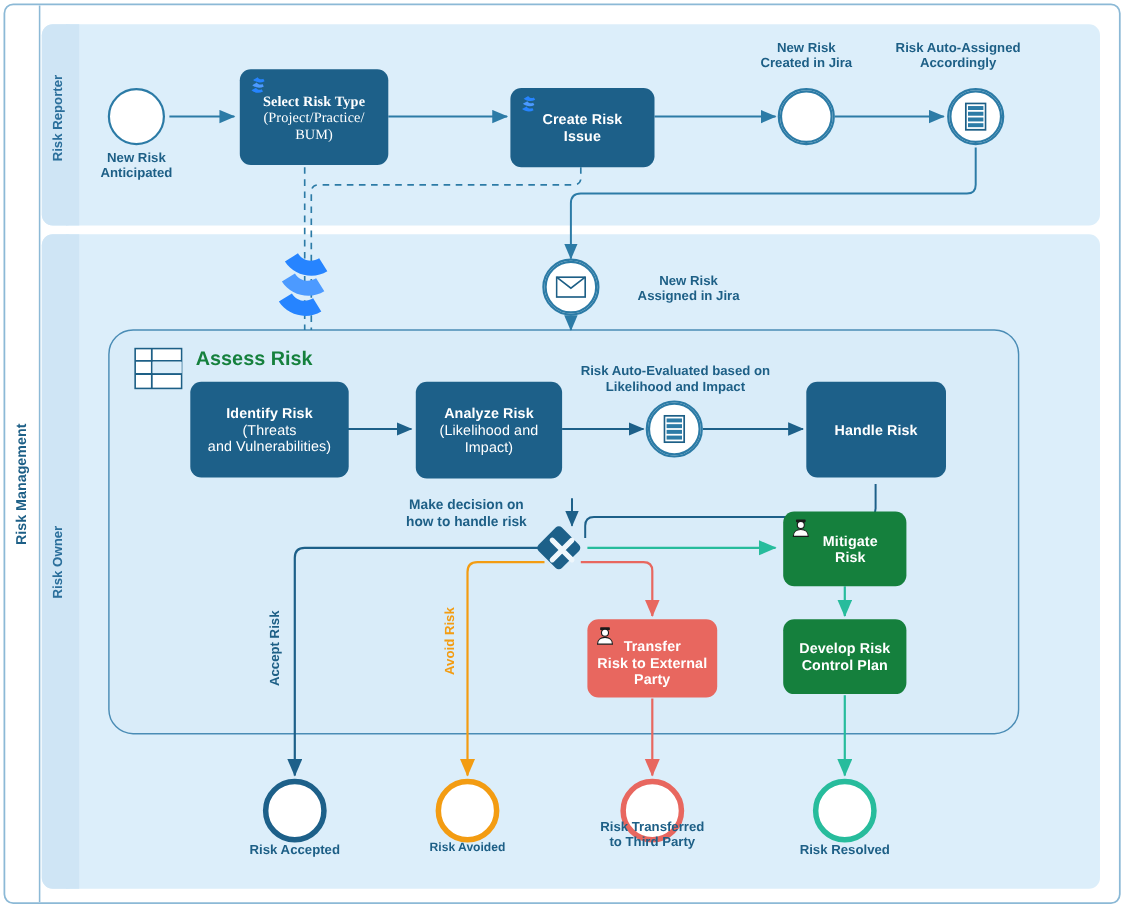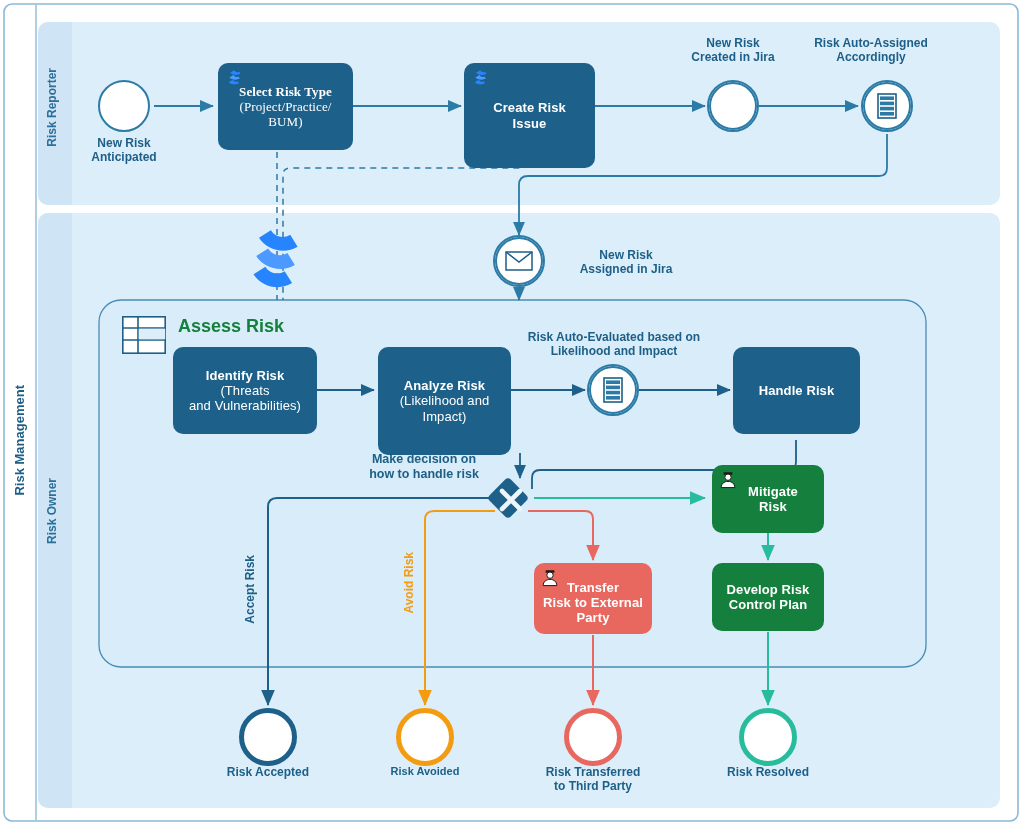"Create Risk" div.node { height: 105px -> 72px; top: 63px -> 80px }
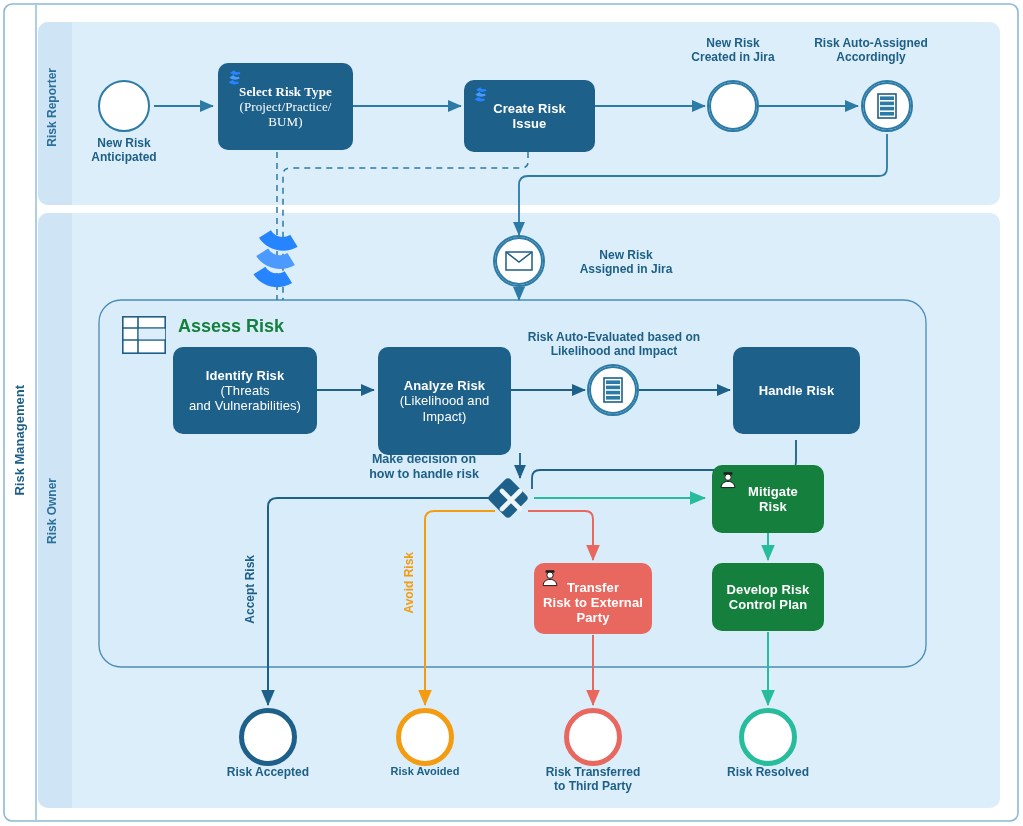"Analyze Risk" div.node { height: 108px -> 88px }
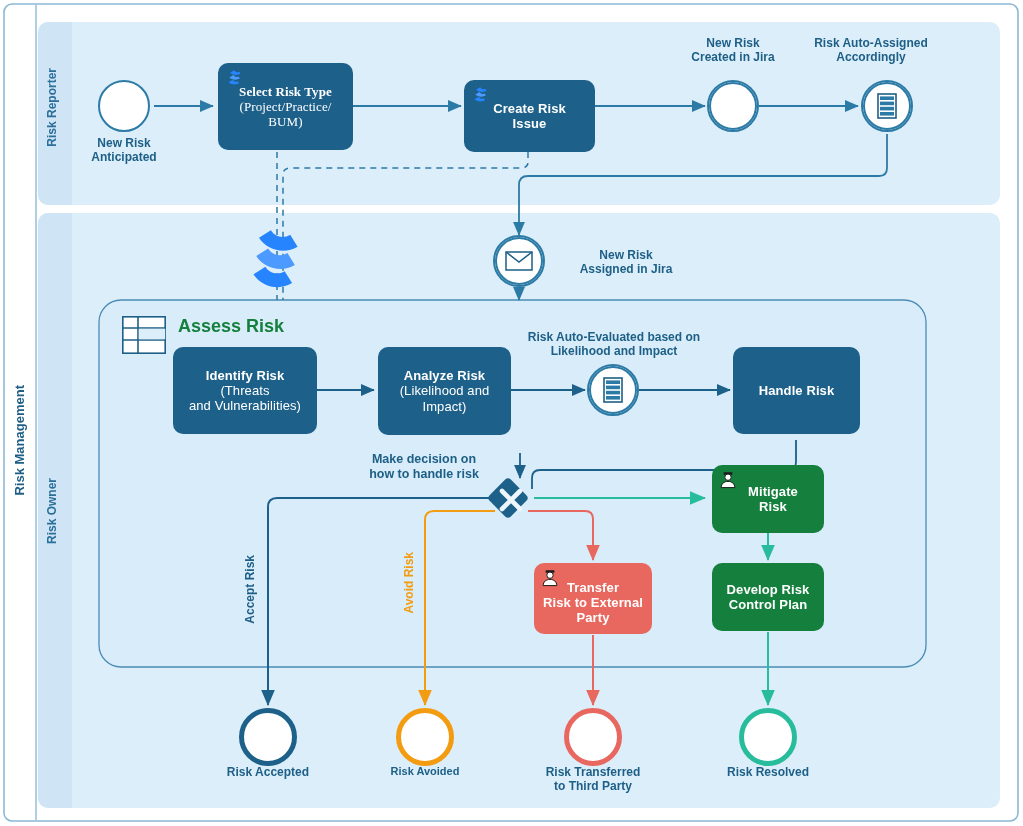"Risk Transferred" div.lbl { top: 765px -> 744px }
